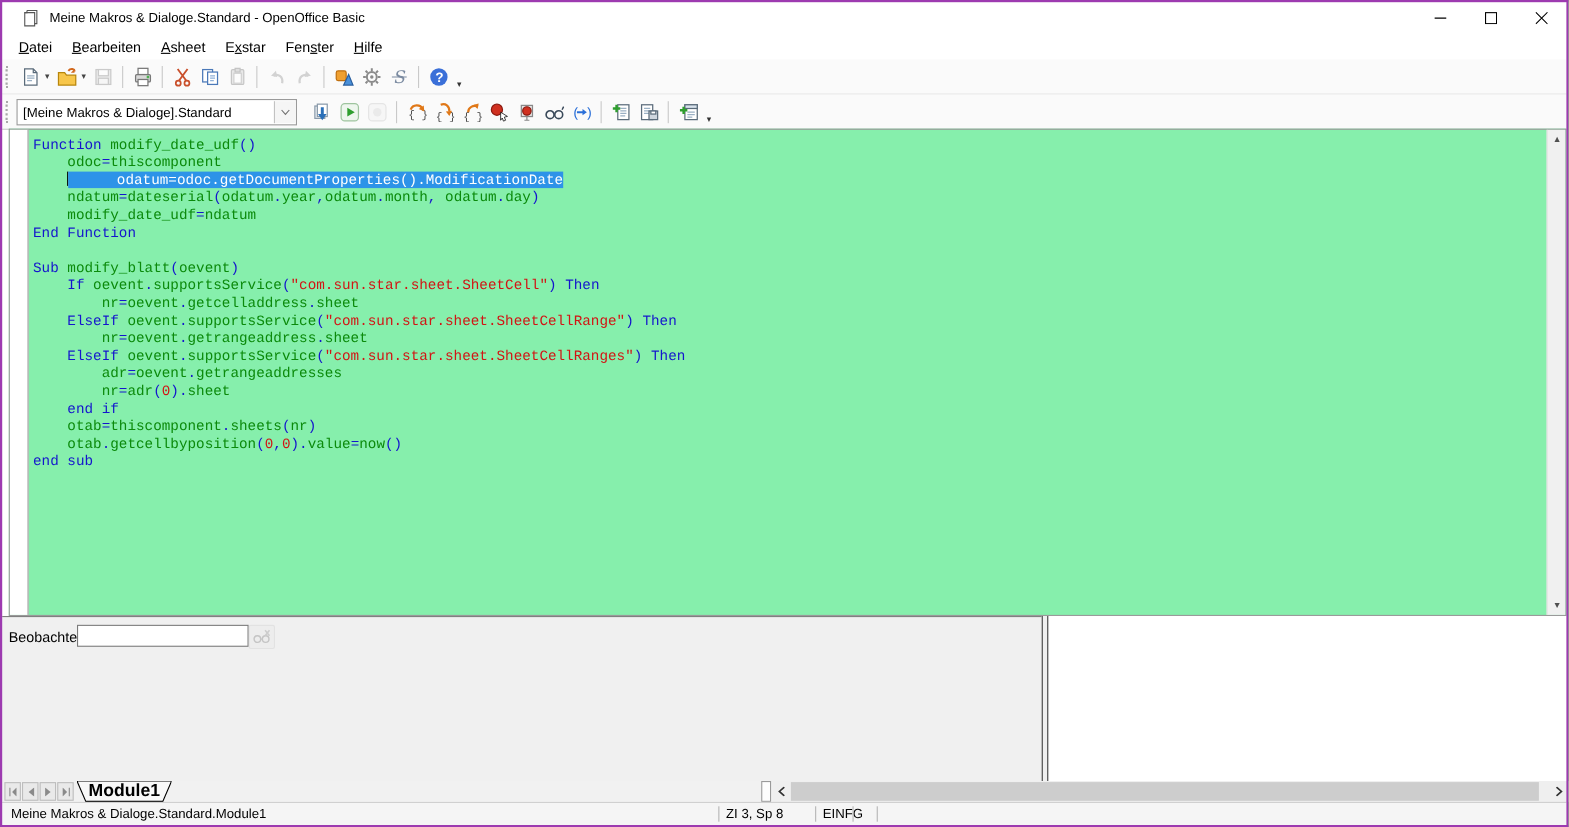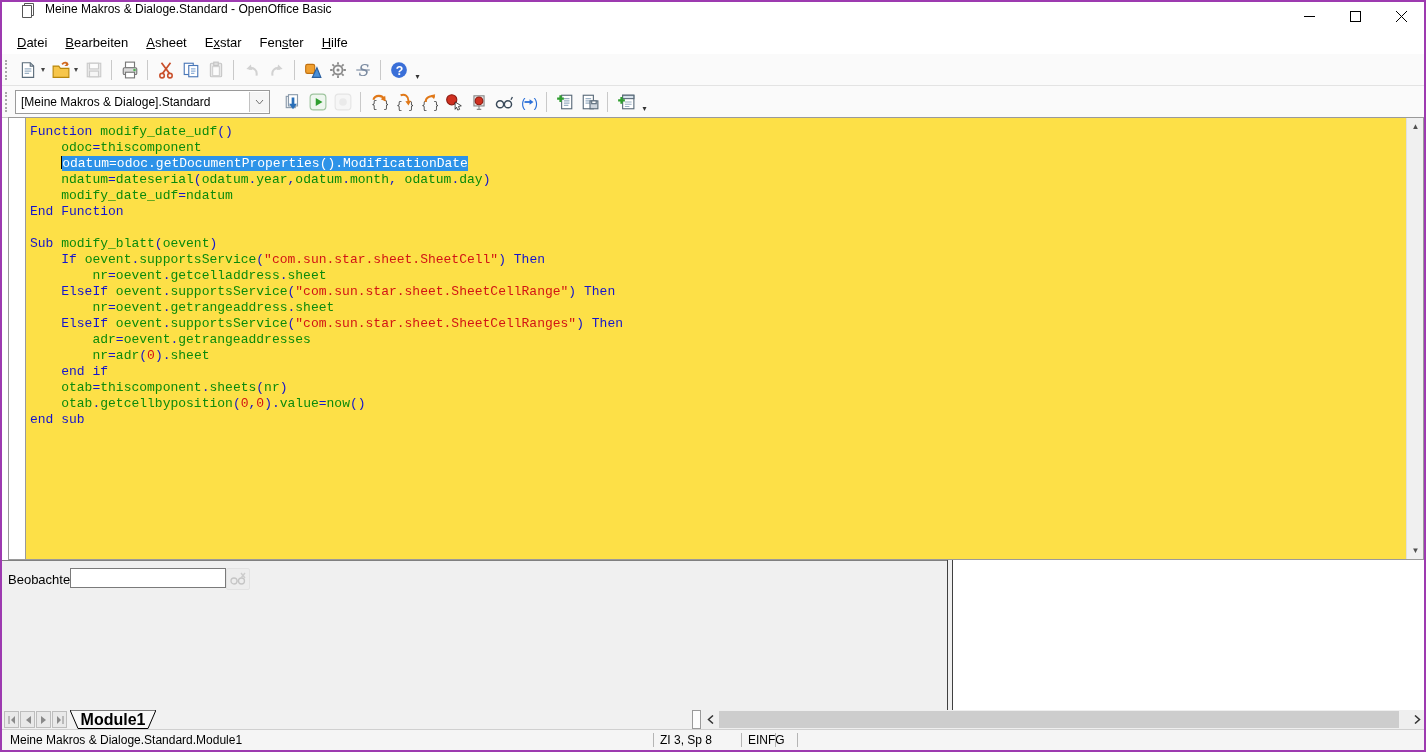"Meine Makros & Dialoge.Standard -" #titlebar { align-items: flex-start -> center }
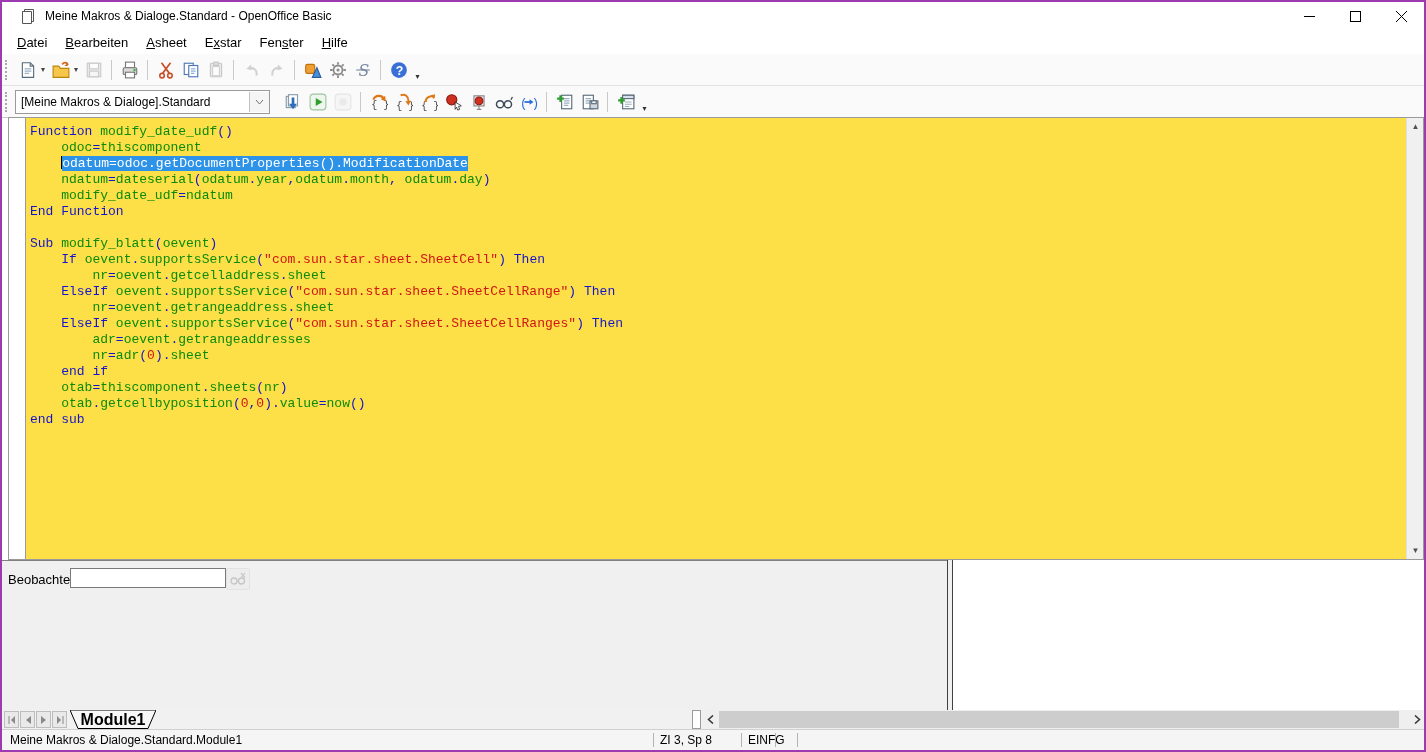"Function modify_date_udf()" #editor-frame { background: #fde047 -> #86efac }
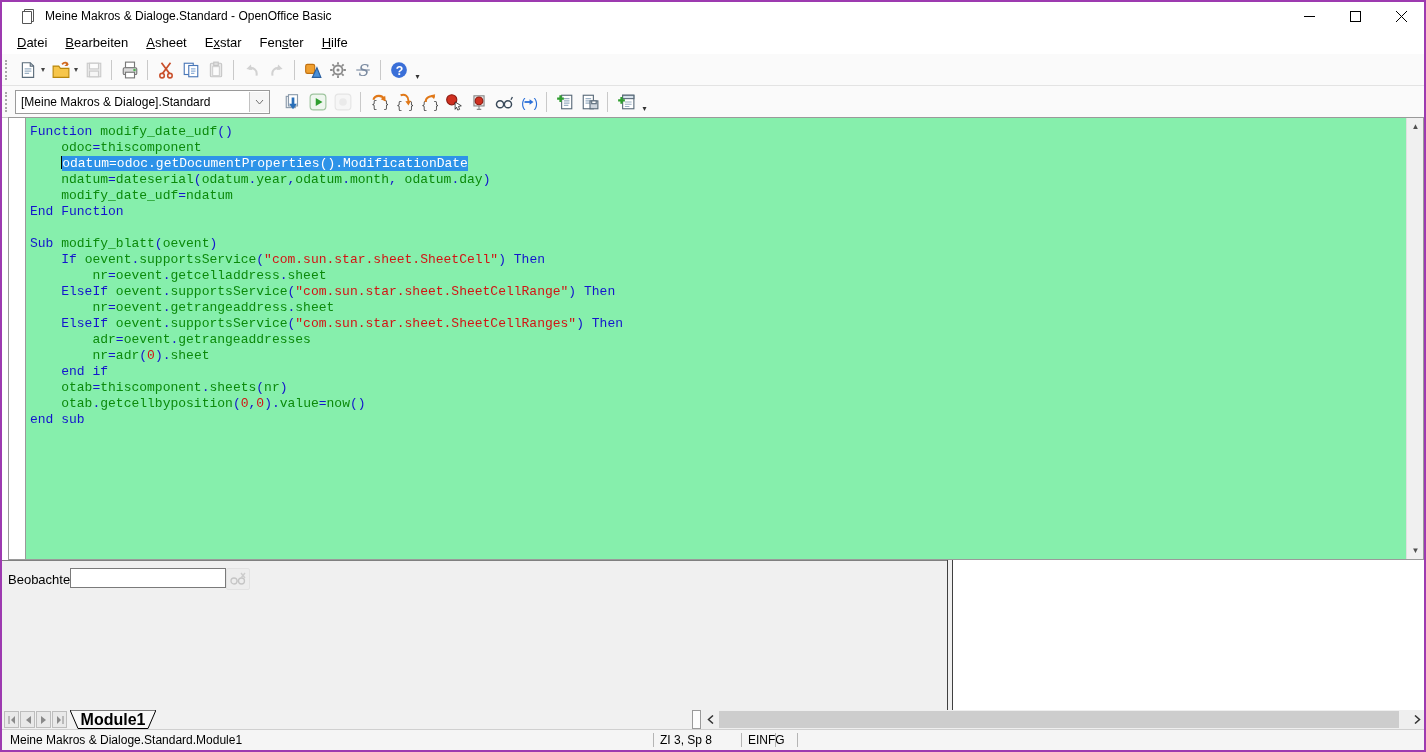"odatum=odoc.getDocumentProperties().Modi" .tok-sel { padding-left: none -> 44px }
